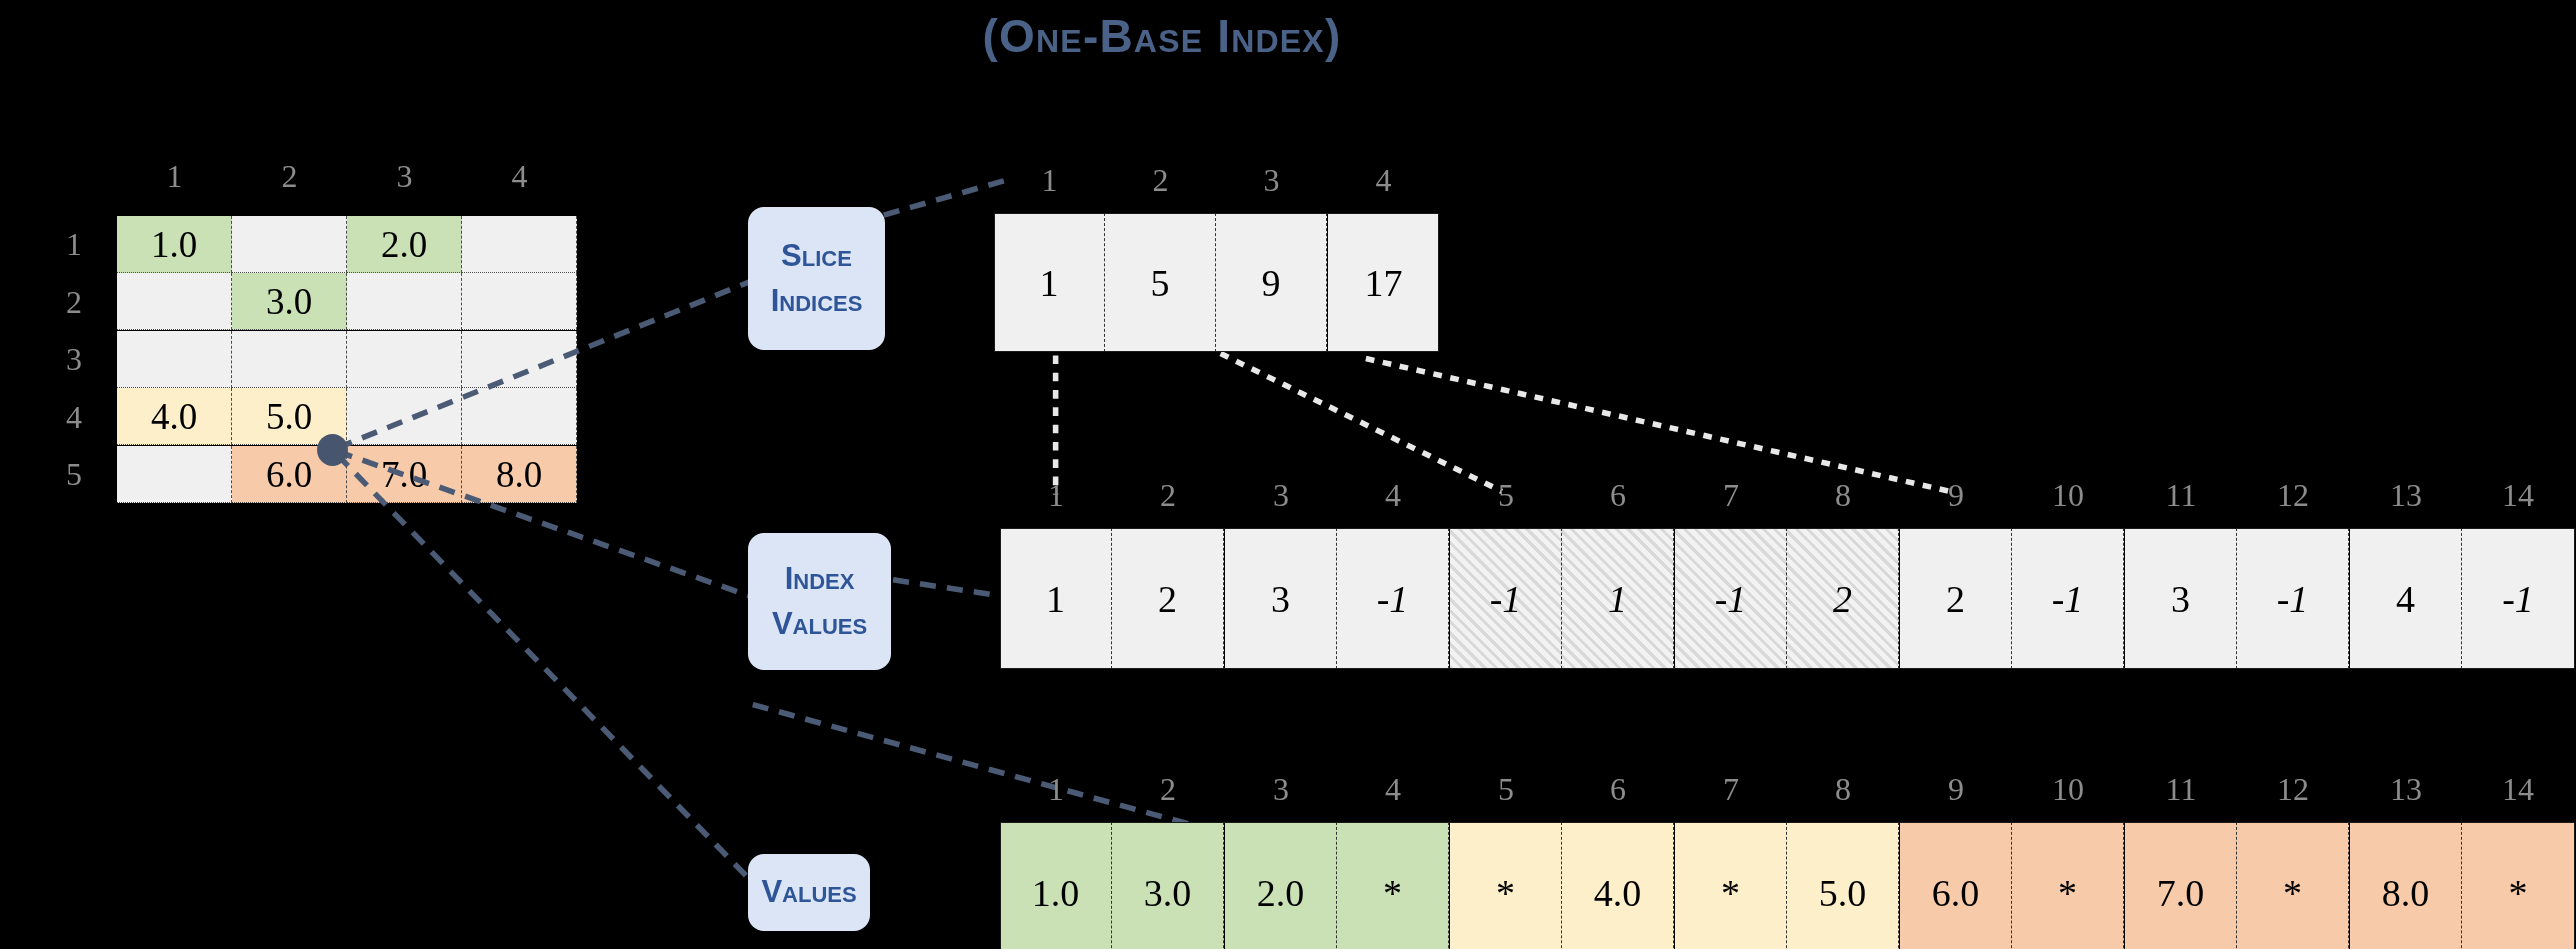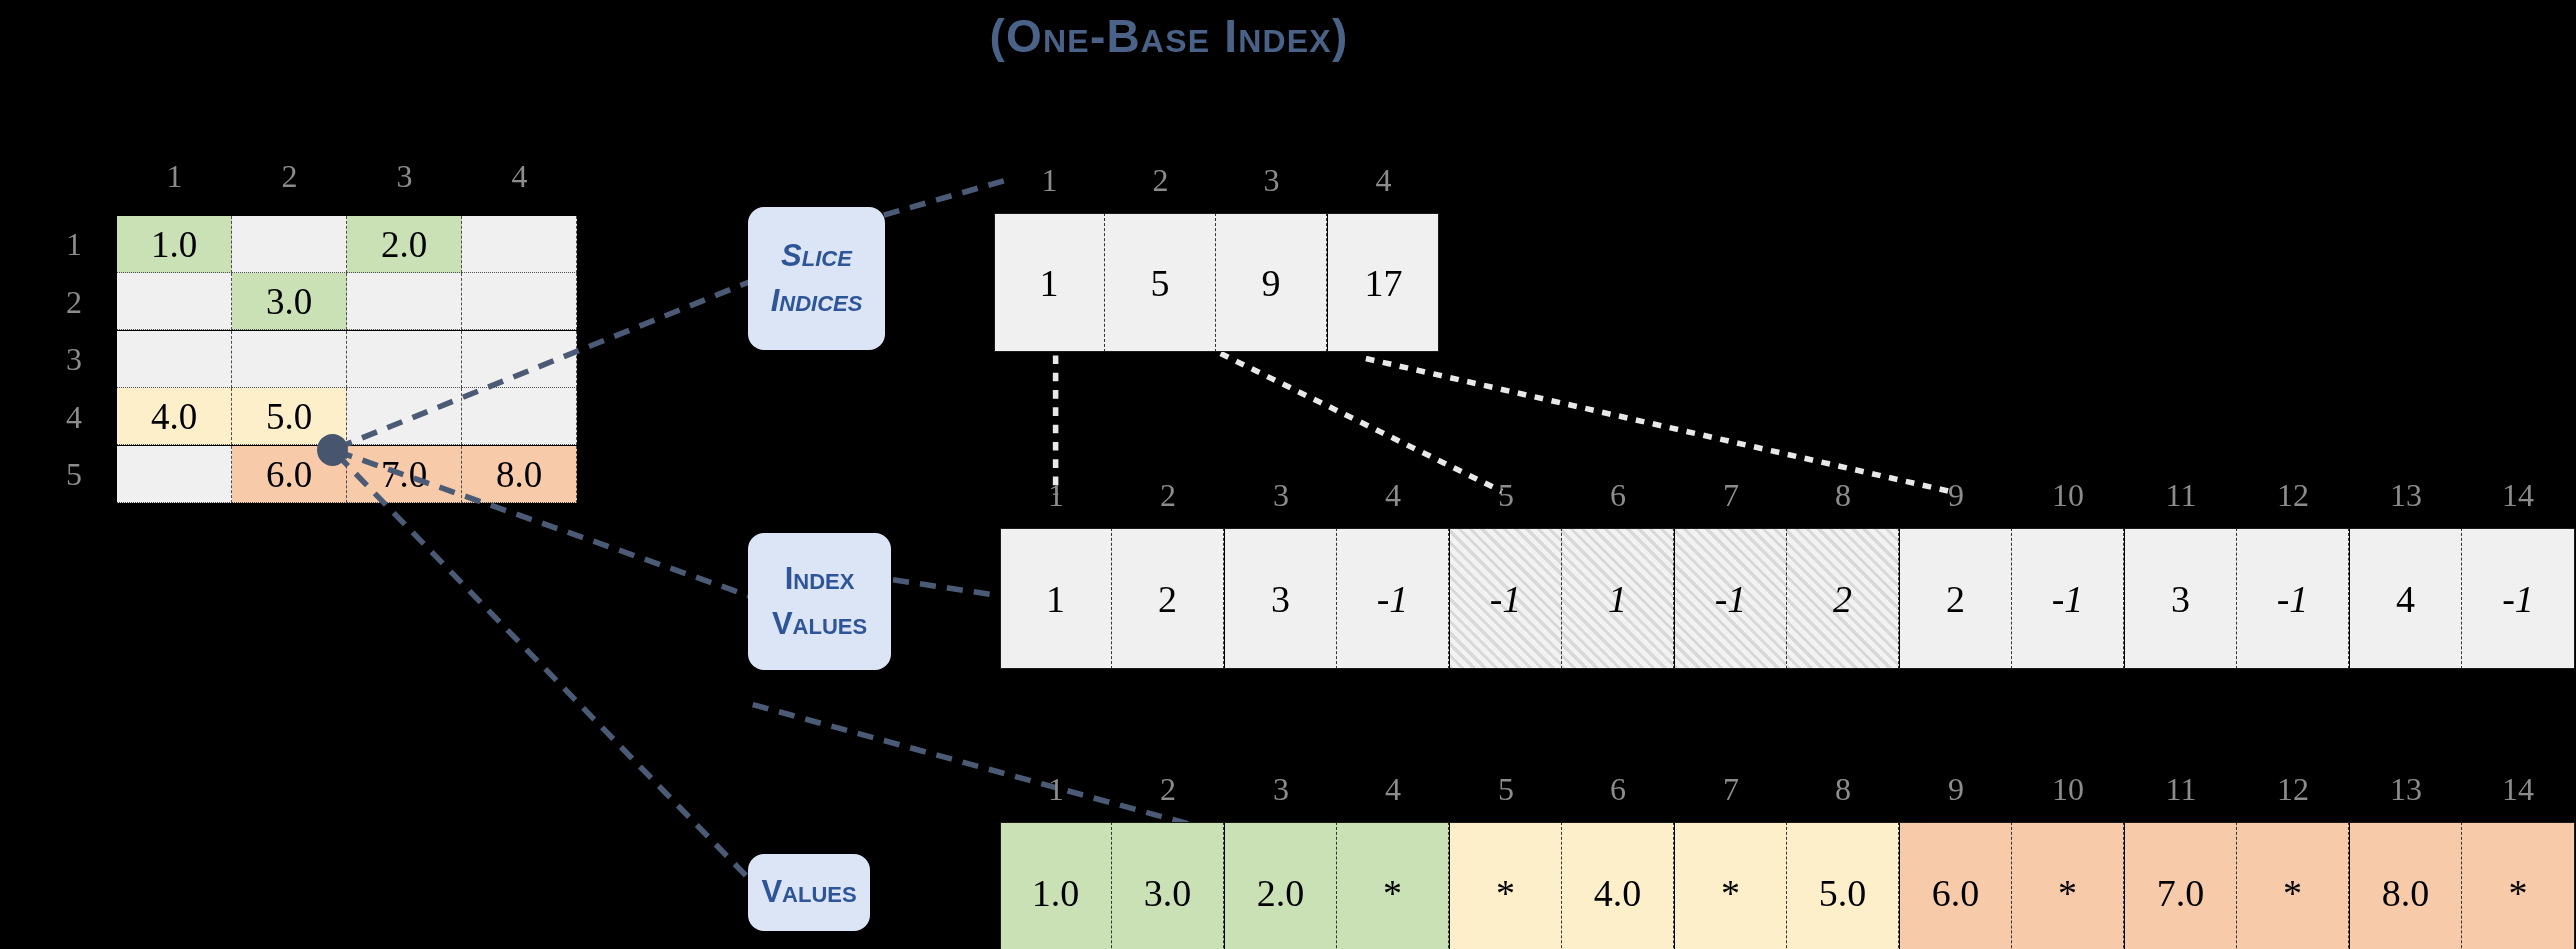"(One-Base Index)" #title { left: 7px -> 0 }
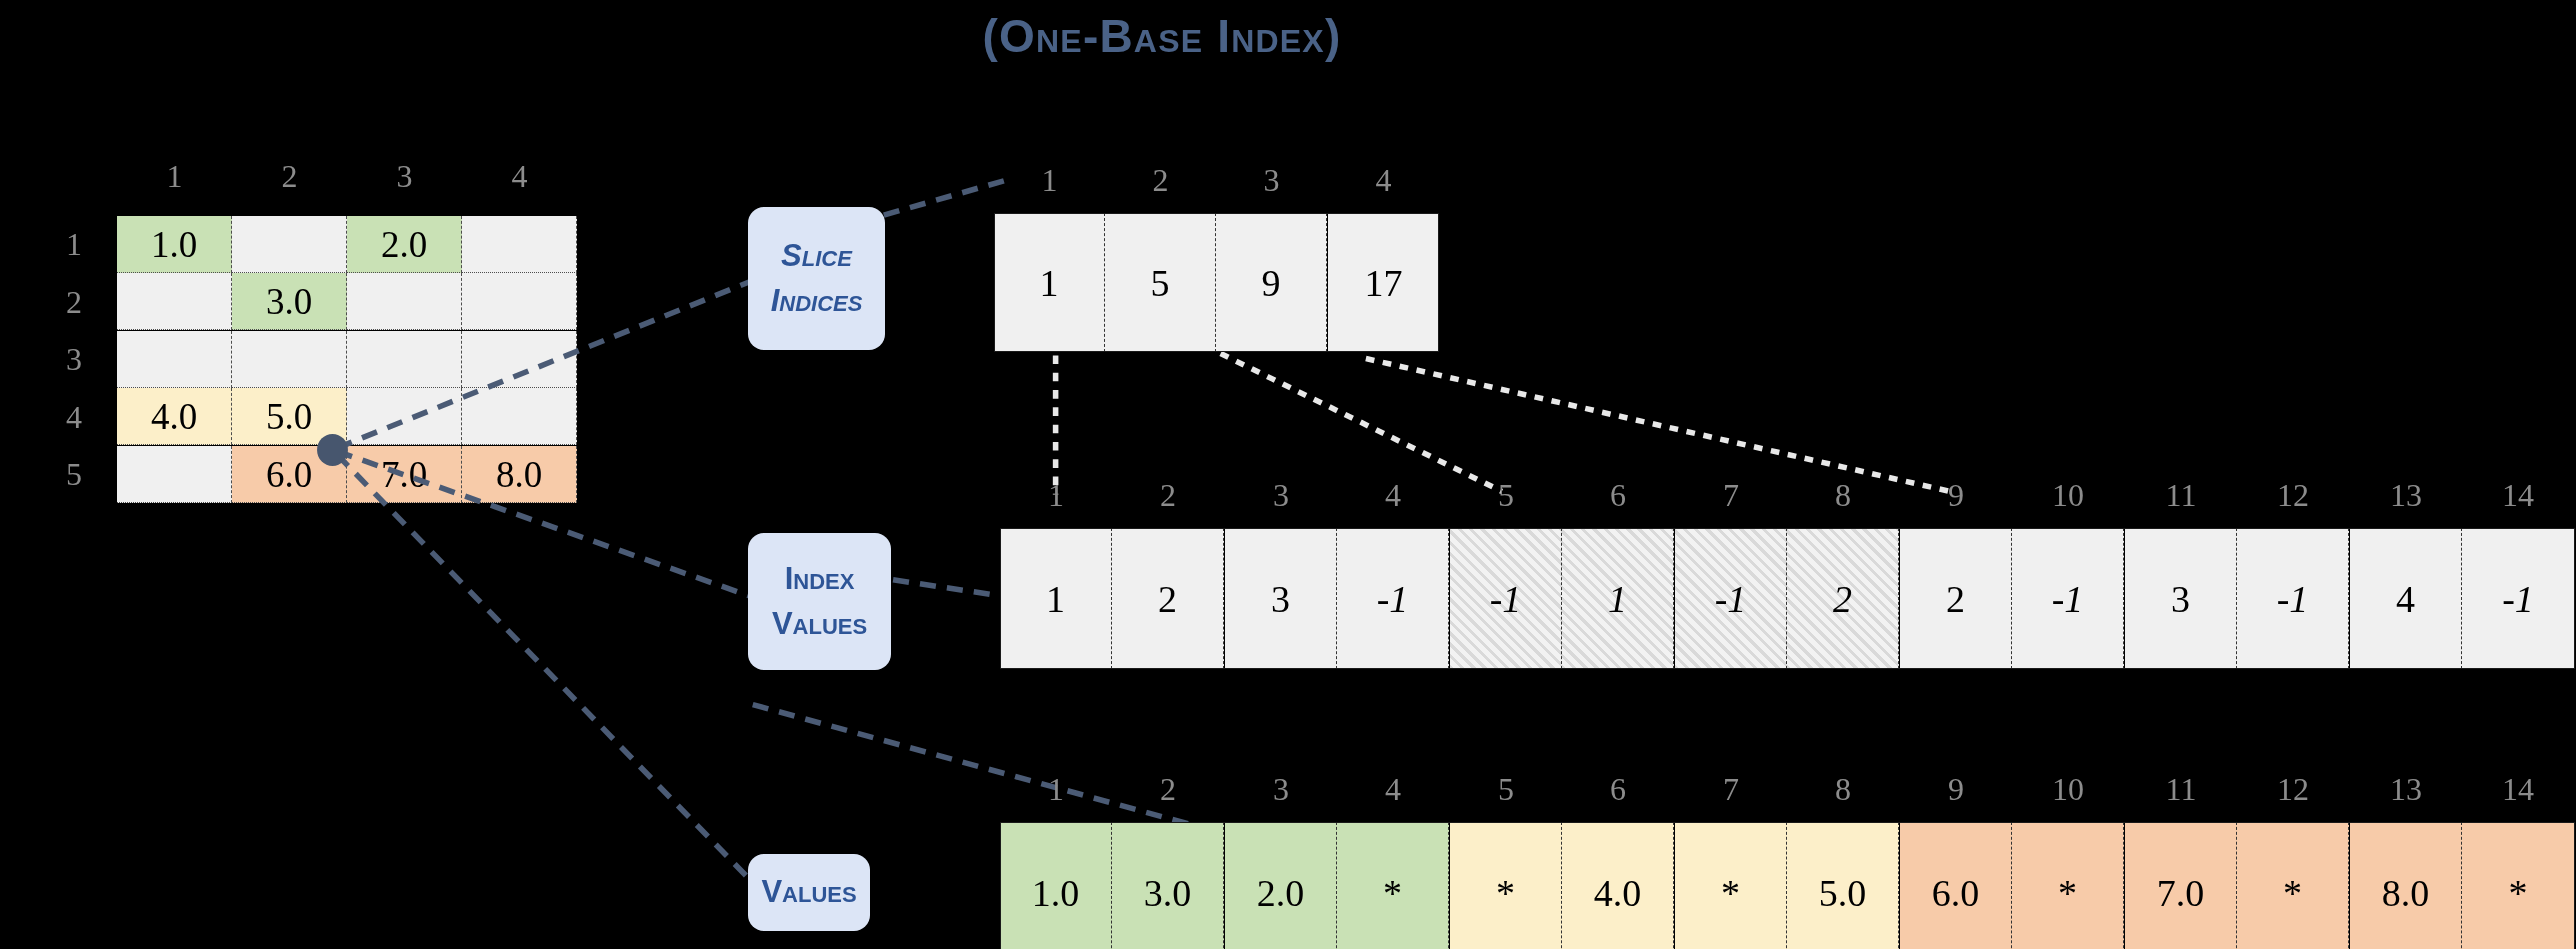"Slice" div.pill { font-style: italic -> none }
